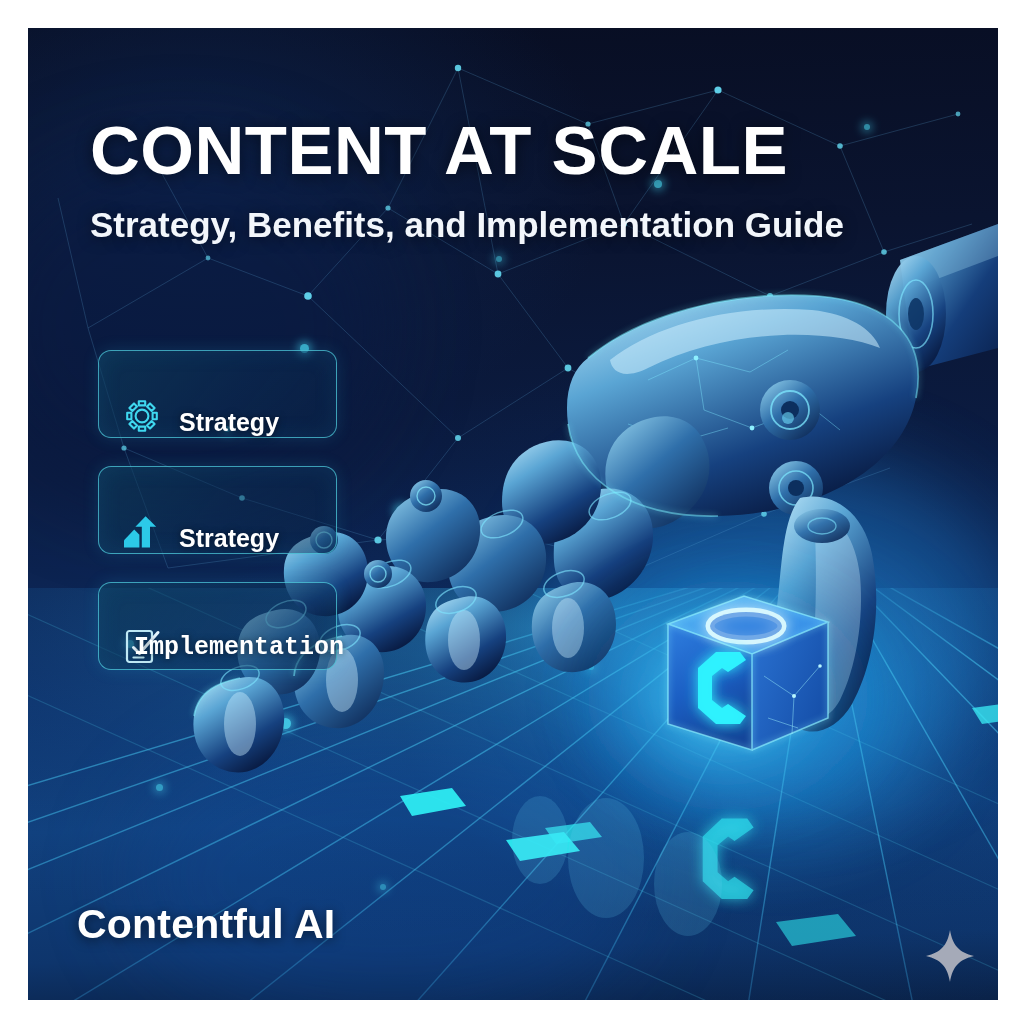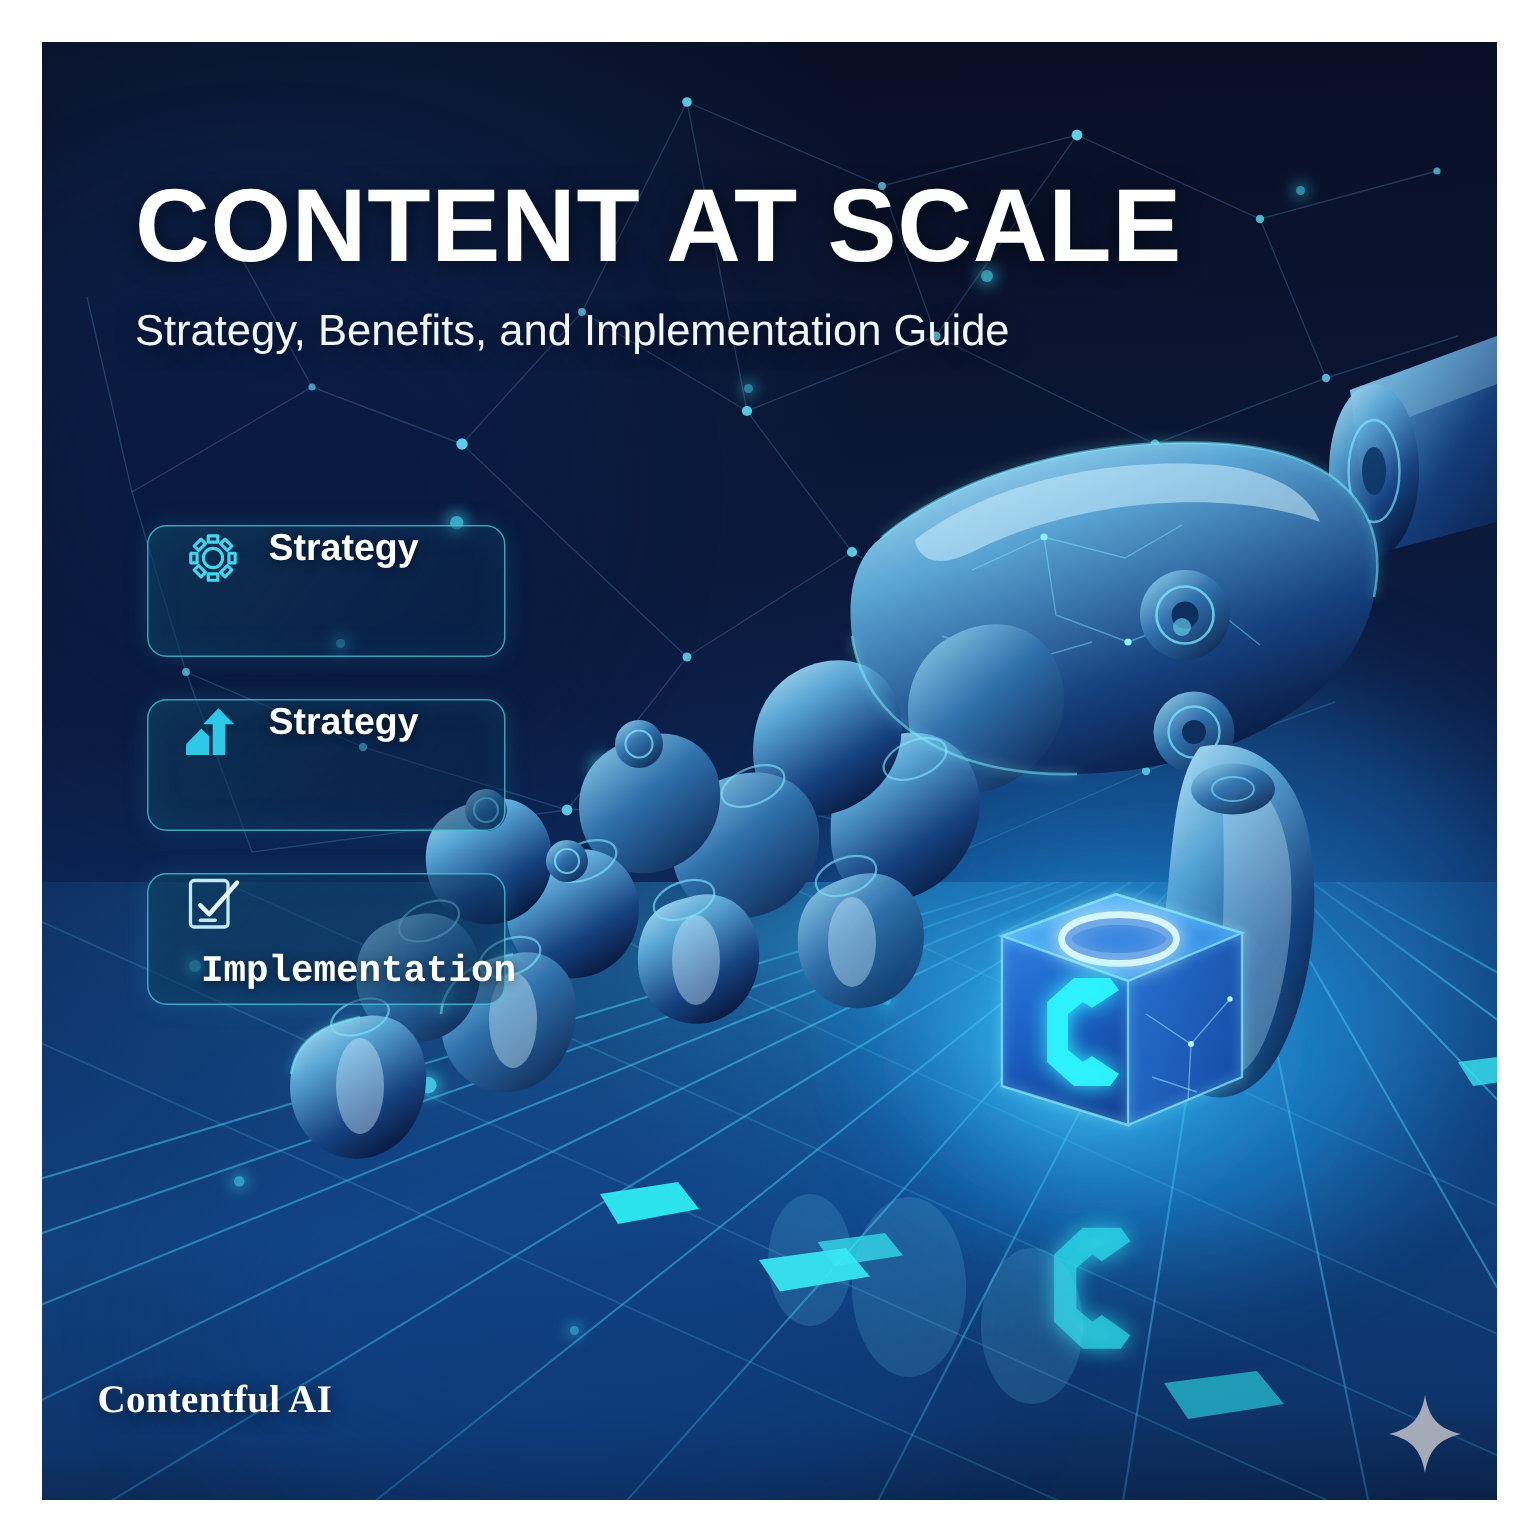"Strategy, Benefits, and Implementation" #subtitle { font-size: 29px -> 35px; font-weight: 400 -> 700 }
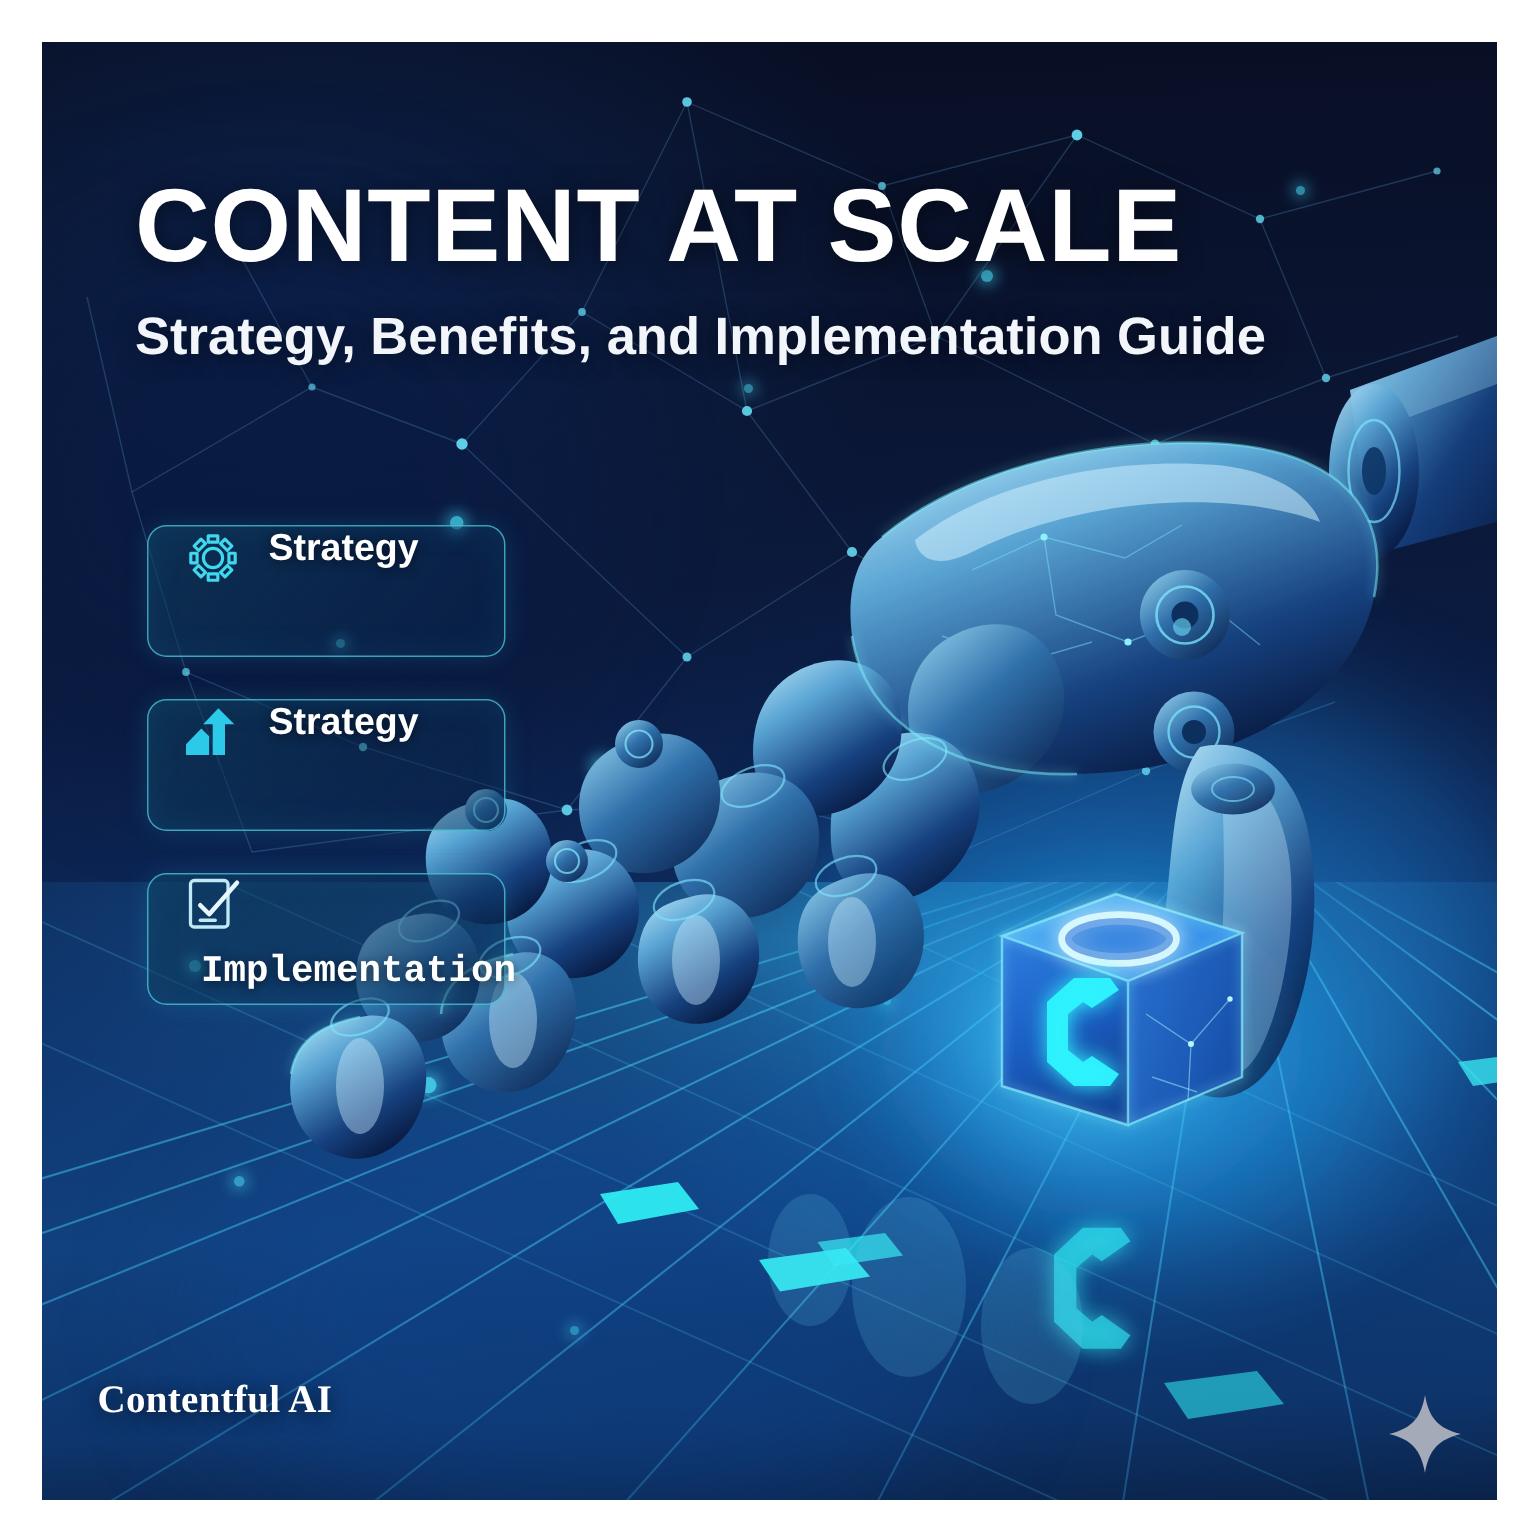"Strategy" .feature-card { align-items: flex-start -> flex-end }
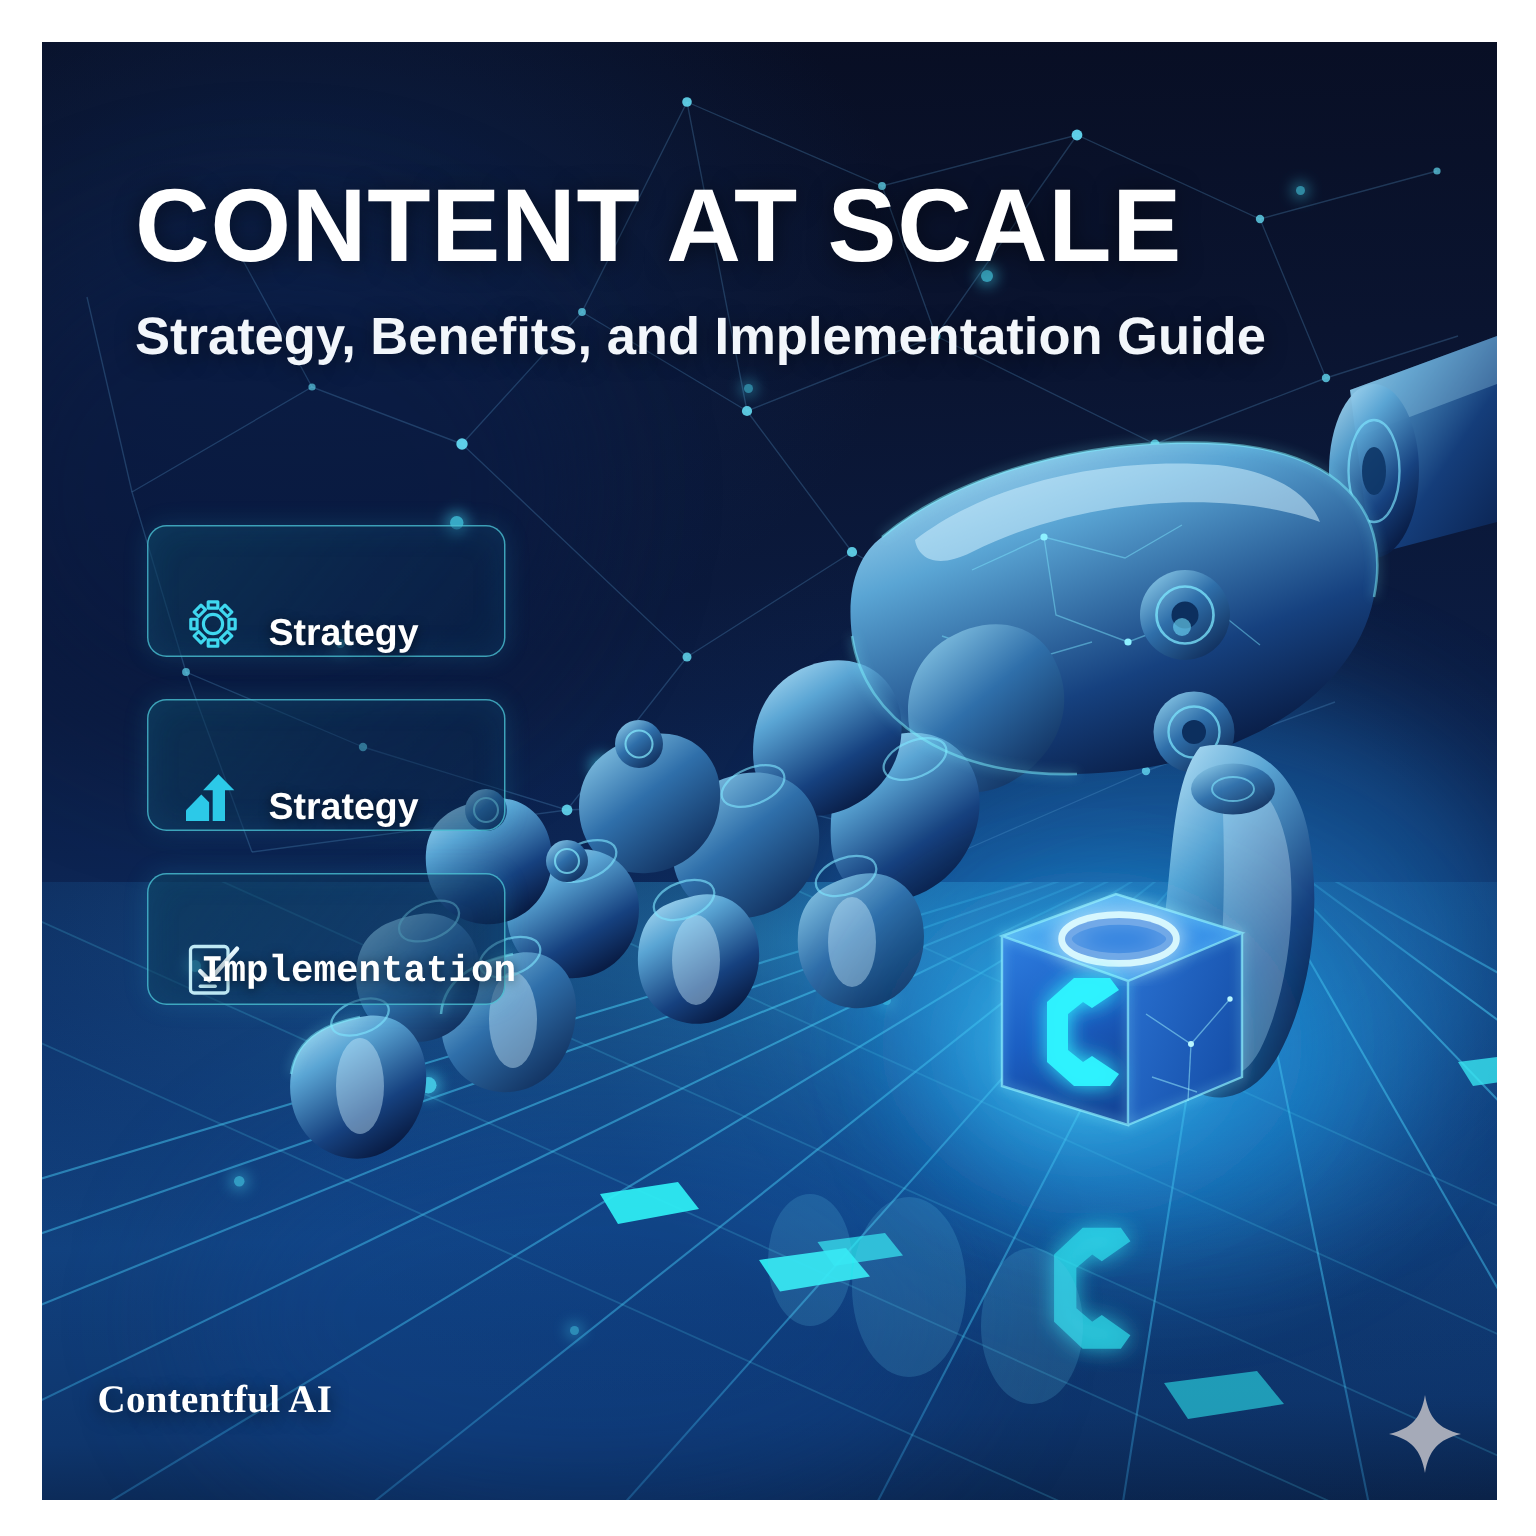"Contentful AI" #brand { font-family: Liberation Serif, serif -> Liberation Sans, sans-serif; font-size: 26px -> 41px; left: 37px -> 49px }
